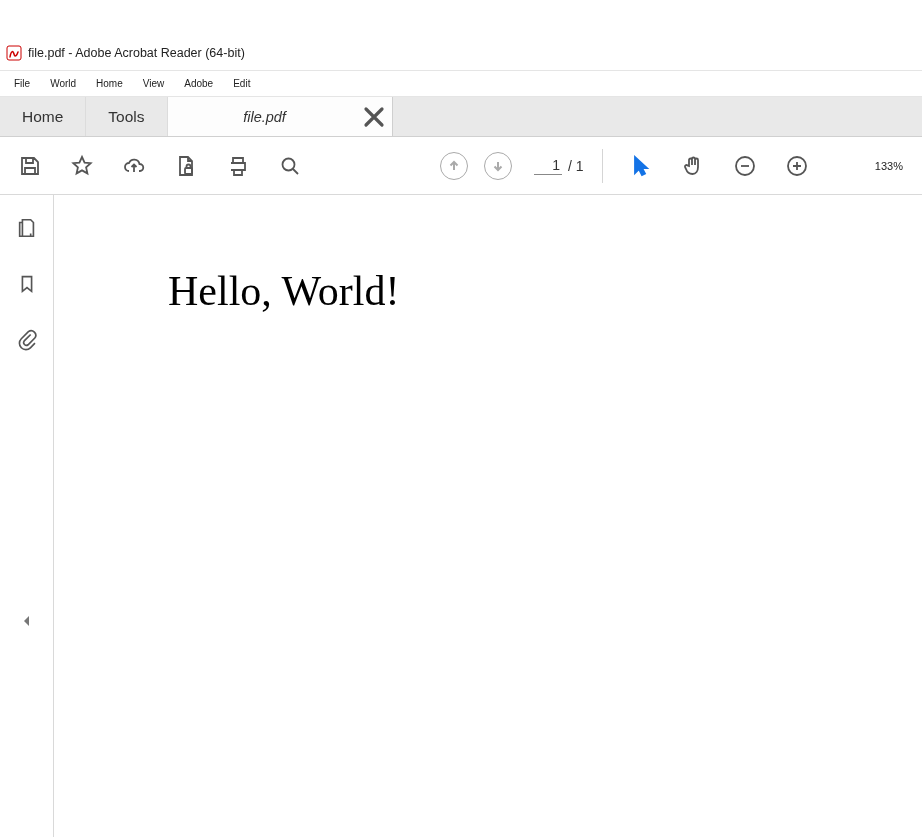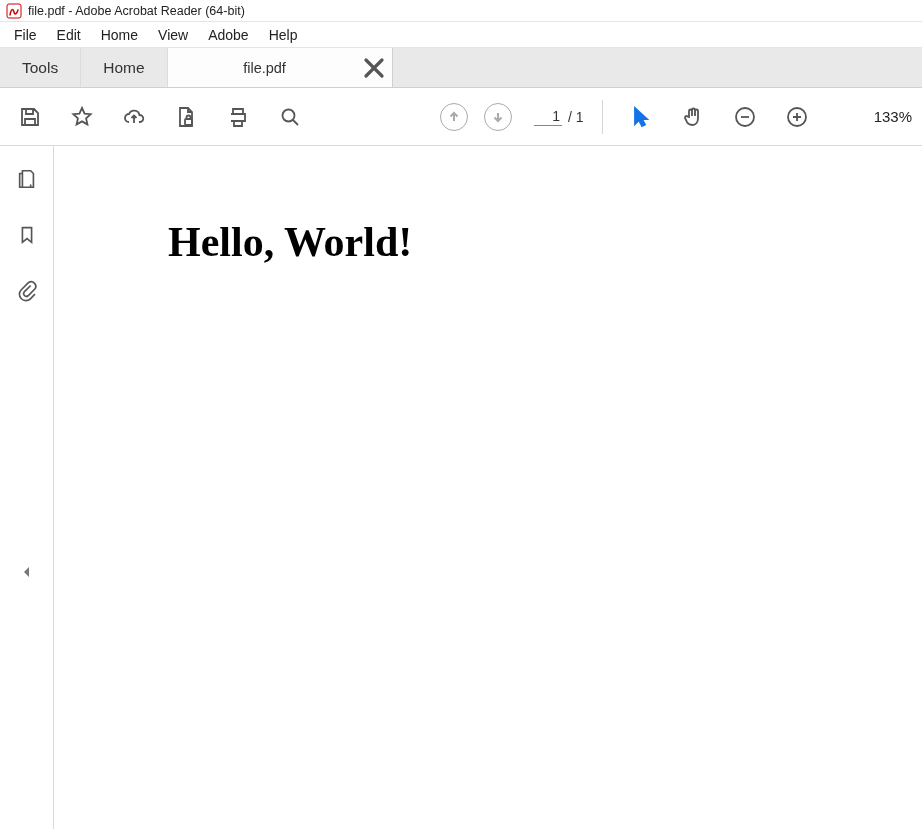"file.pdf - Adobe Acrobat Reader" .titlebar { height: 22px -> 36px; margin-top: none -> 35px }
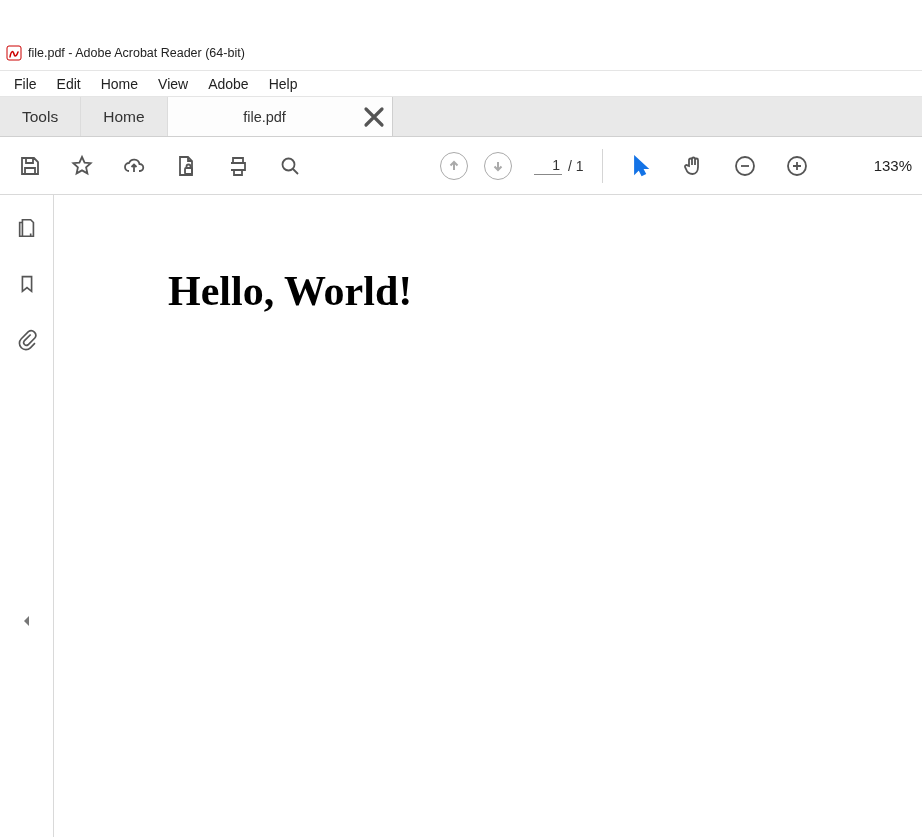"File" .menu-item { font-size: 14px -> 10px }
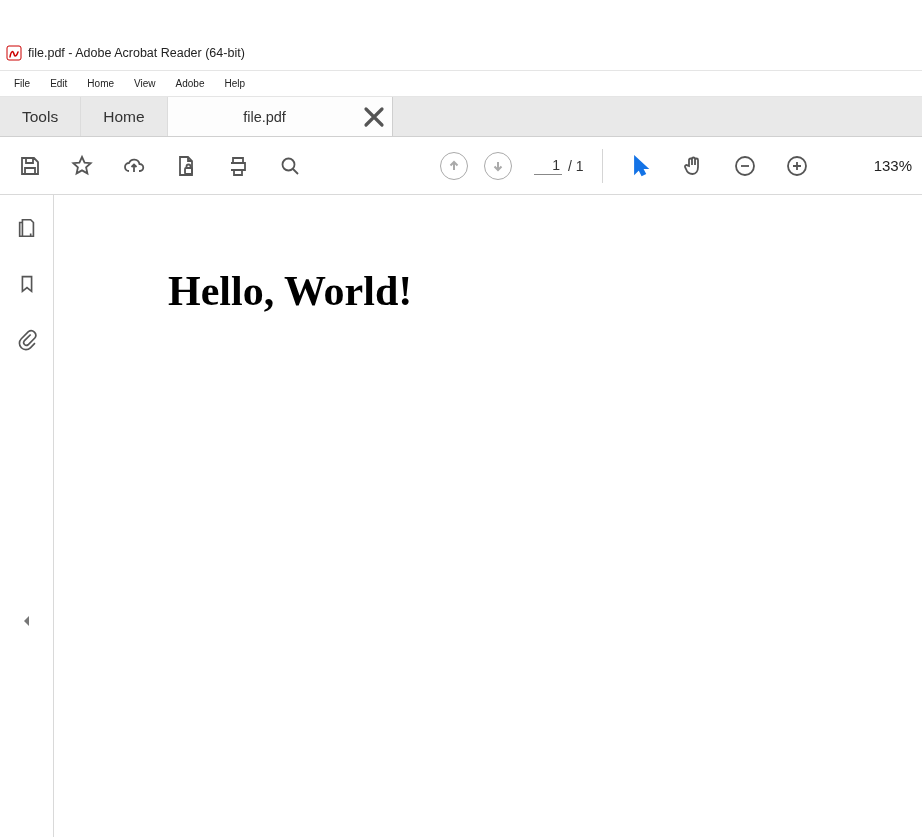"Edit" span.menu-item { text: Edit -> World }
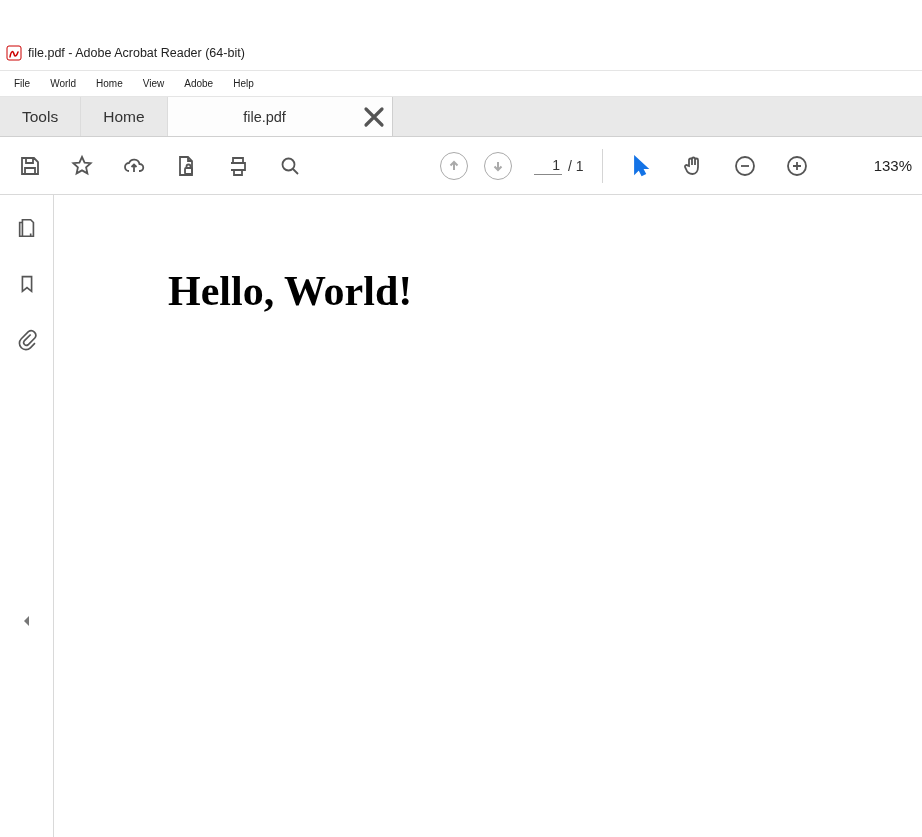"Help" span.menu-item { text: Help -> Edit }
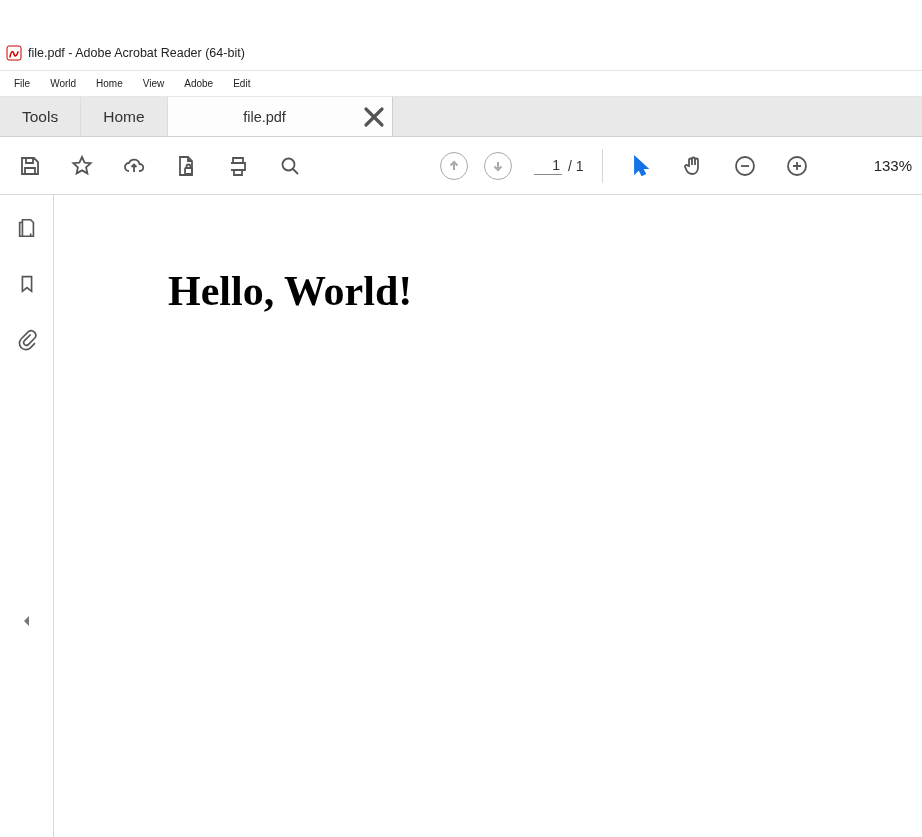"Tools" div.primary-tab { order: before "Home" -> after "Home" }
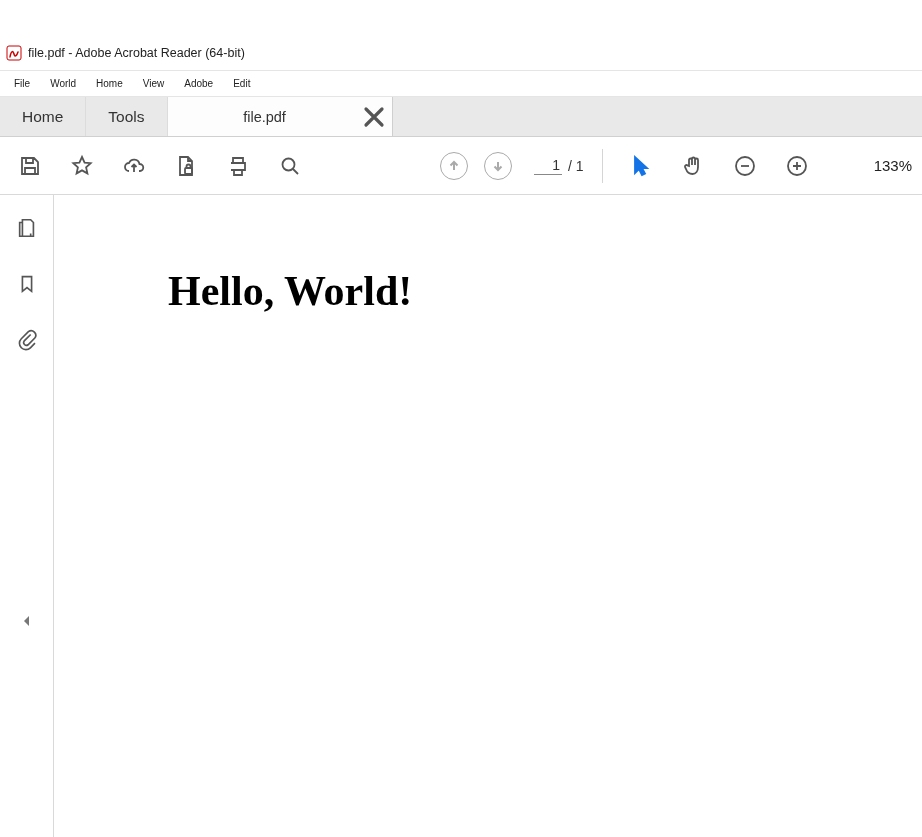"file.pdf" .doc-tab { font-style: none -> italic }
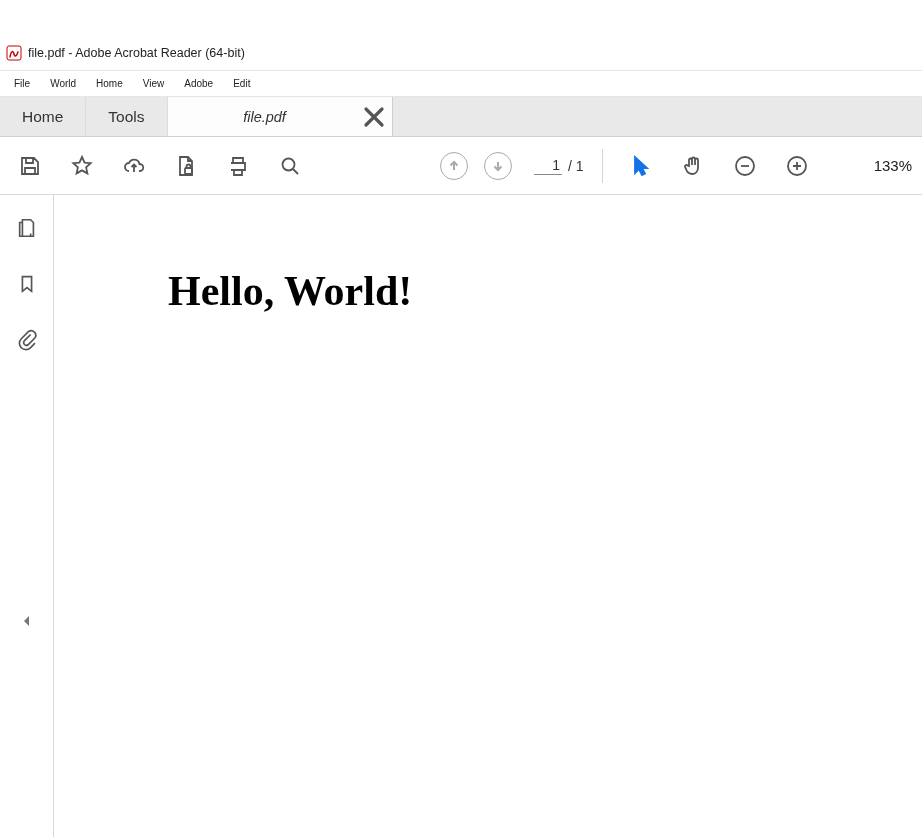"133%" .zoom-label { font-size: 15px -> 11px; margin-right: 0 -> 9px }
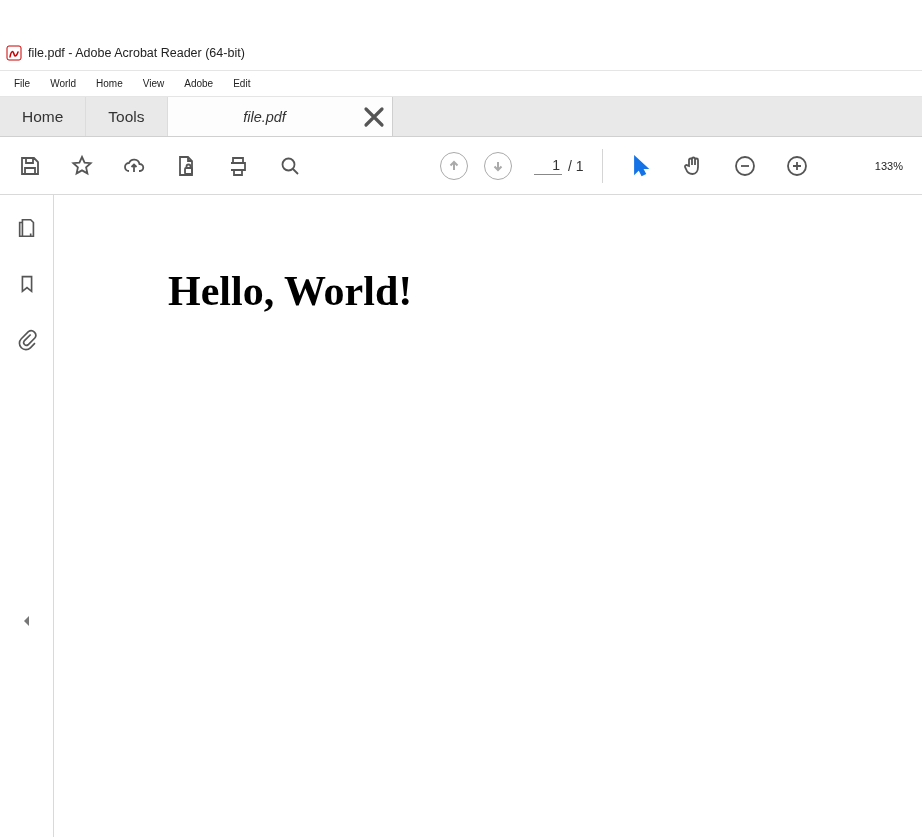"Hello, World!" .doc-heading { font-weight: 700 -> 400 }
